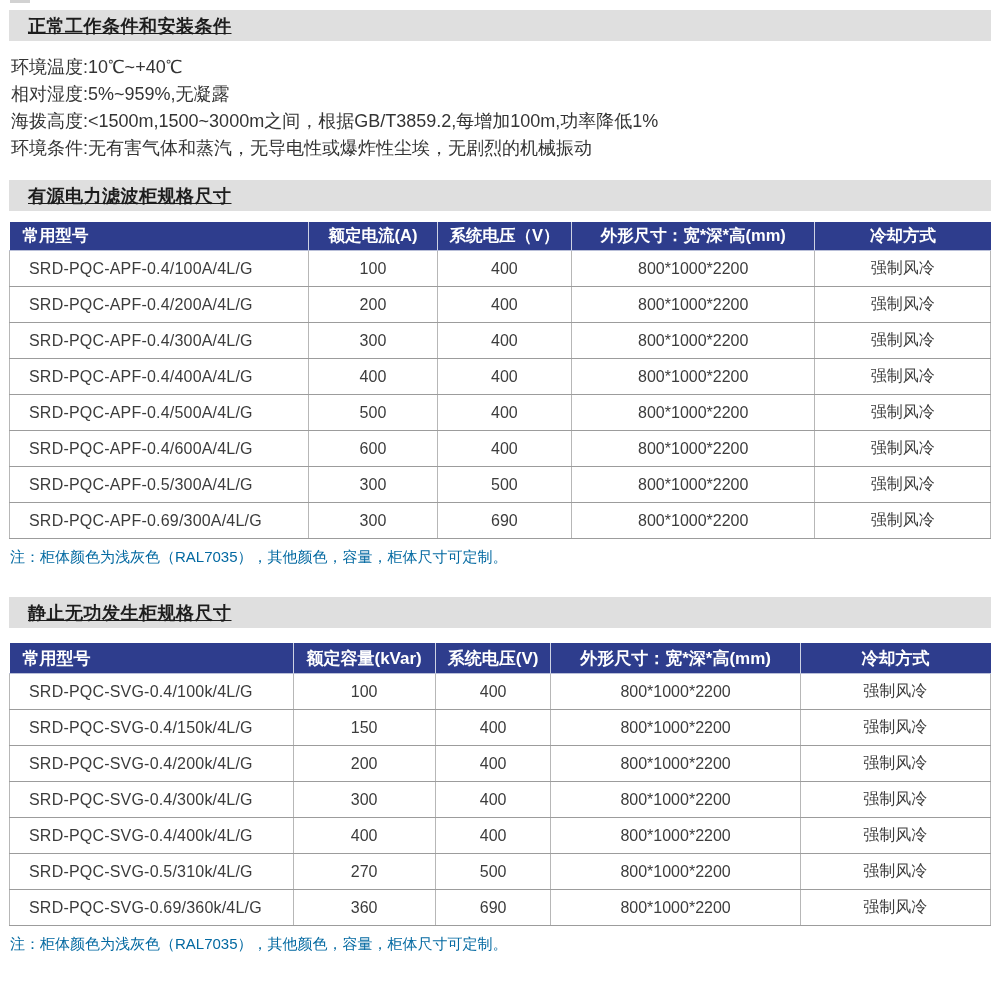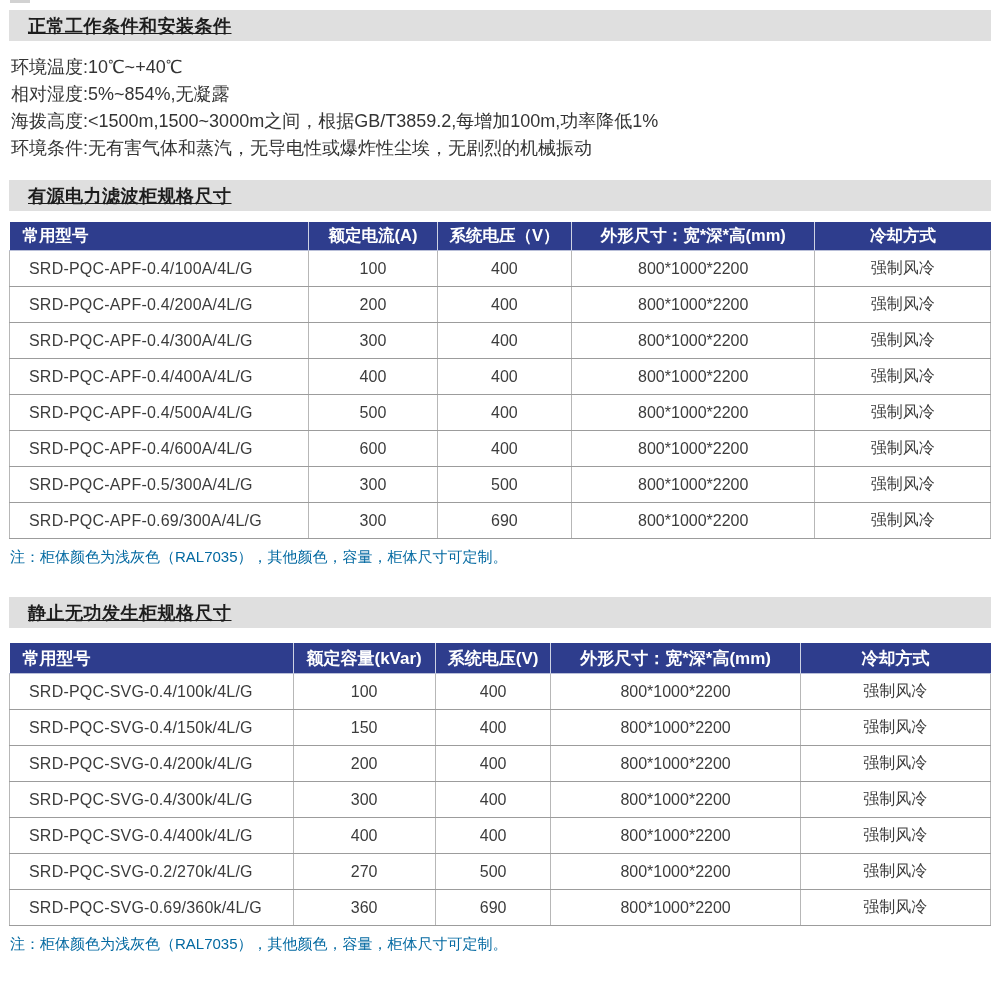"相对湿度:5%~854%,无凝露" div.cond-line { text: 854% -> 959% }
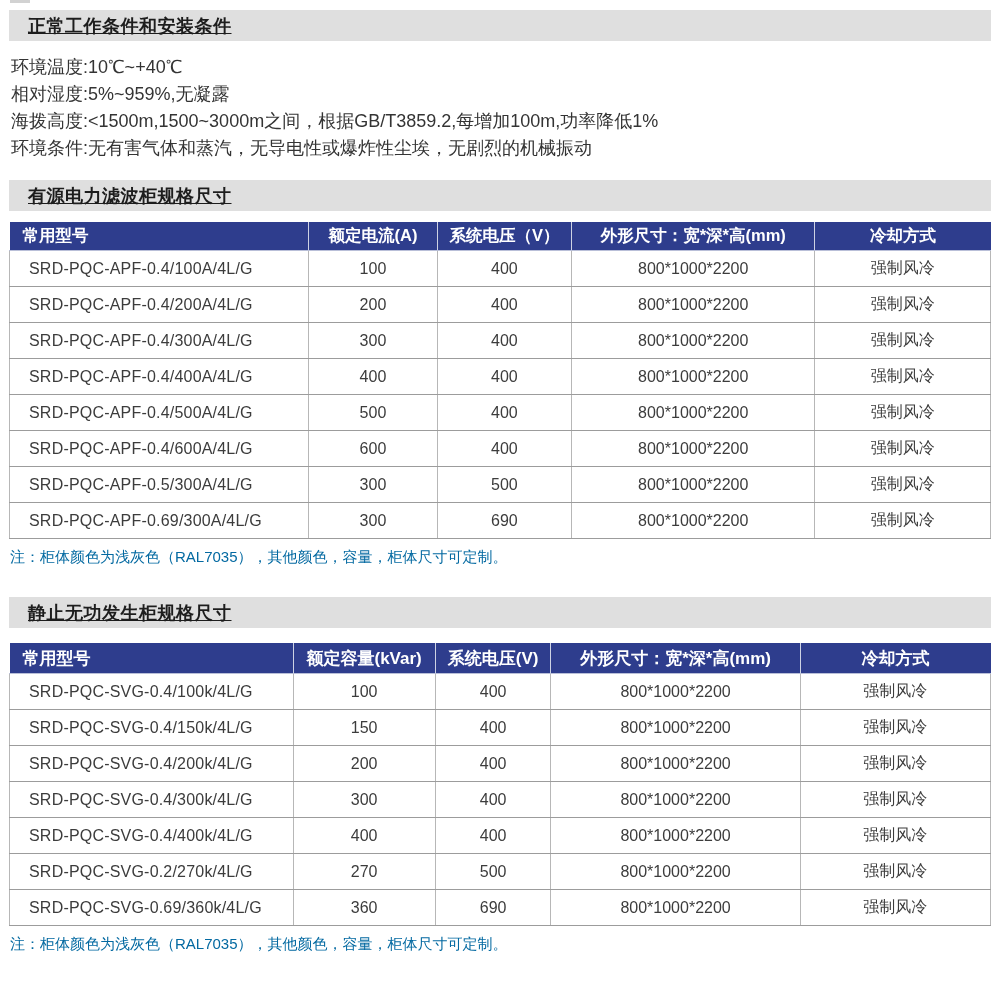"SRD-PQC-SVG-0.2/270k/4L/G" td { text: SRD-PQC-SVG-0.2/270k/4L/G -> SRD-PQC-SVG-0.5/310k/4L/G }
